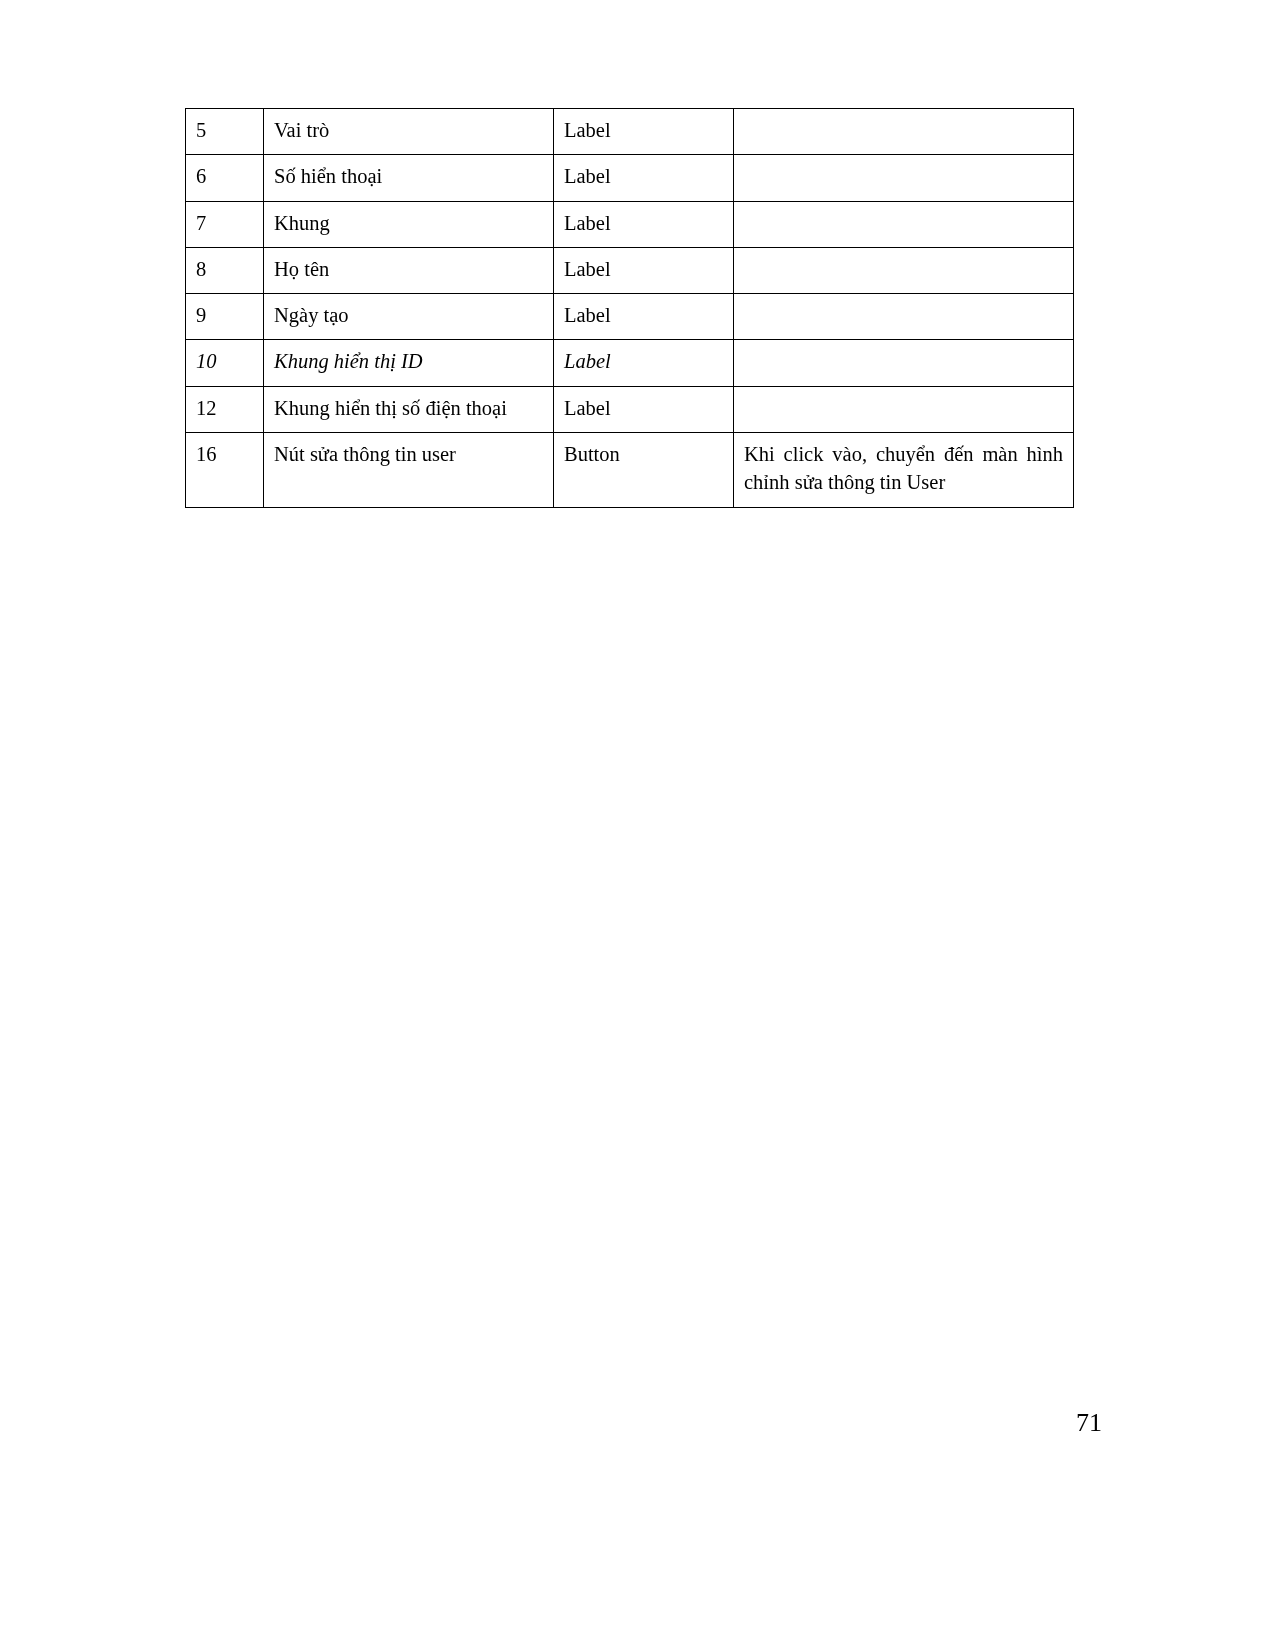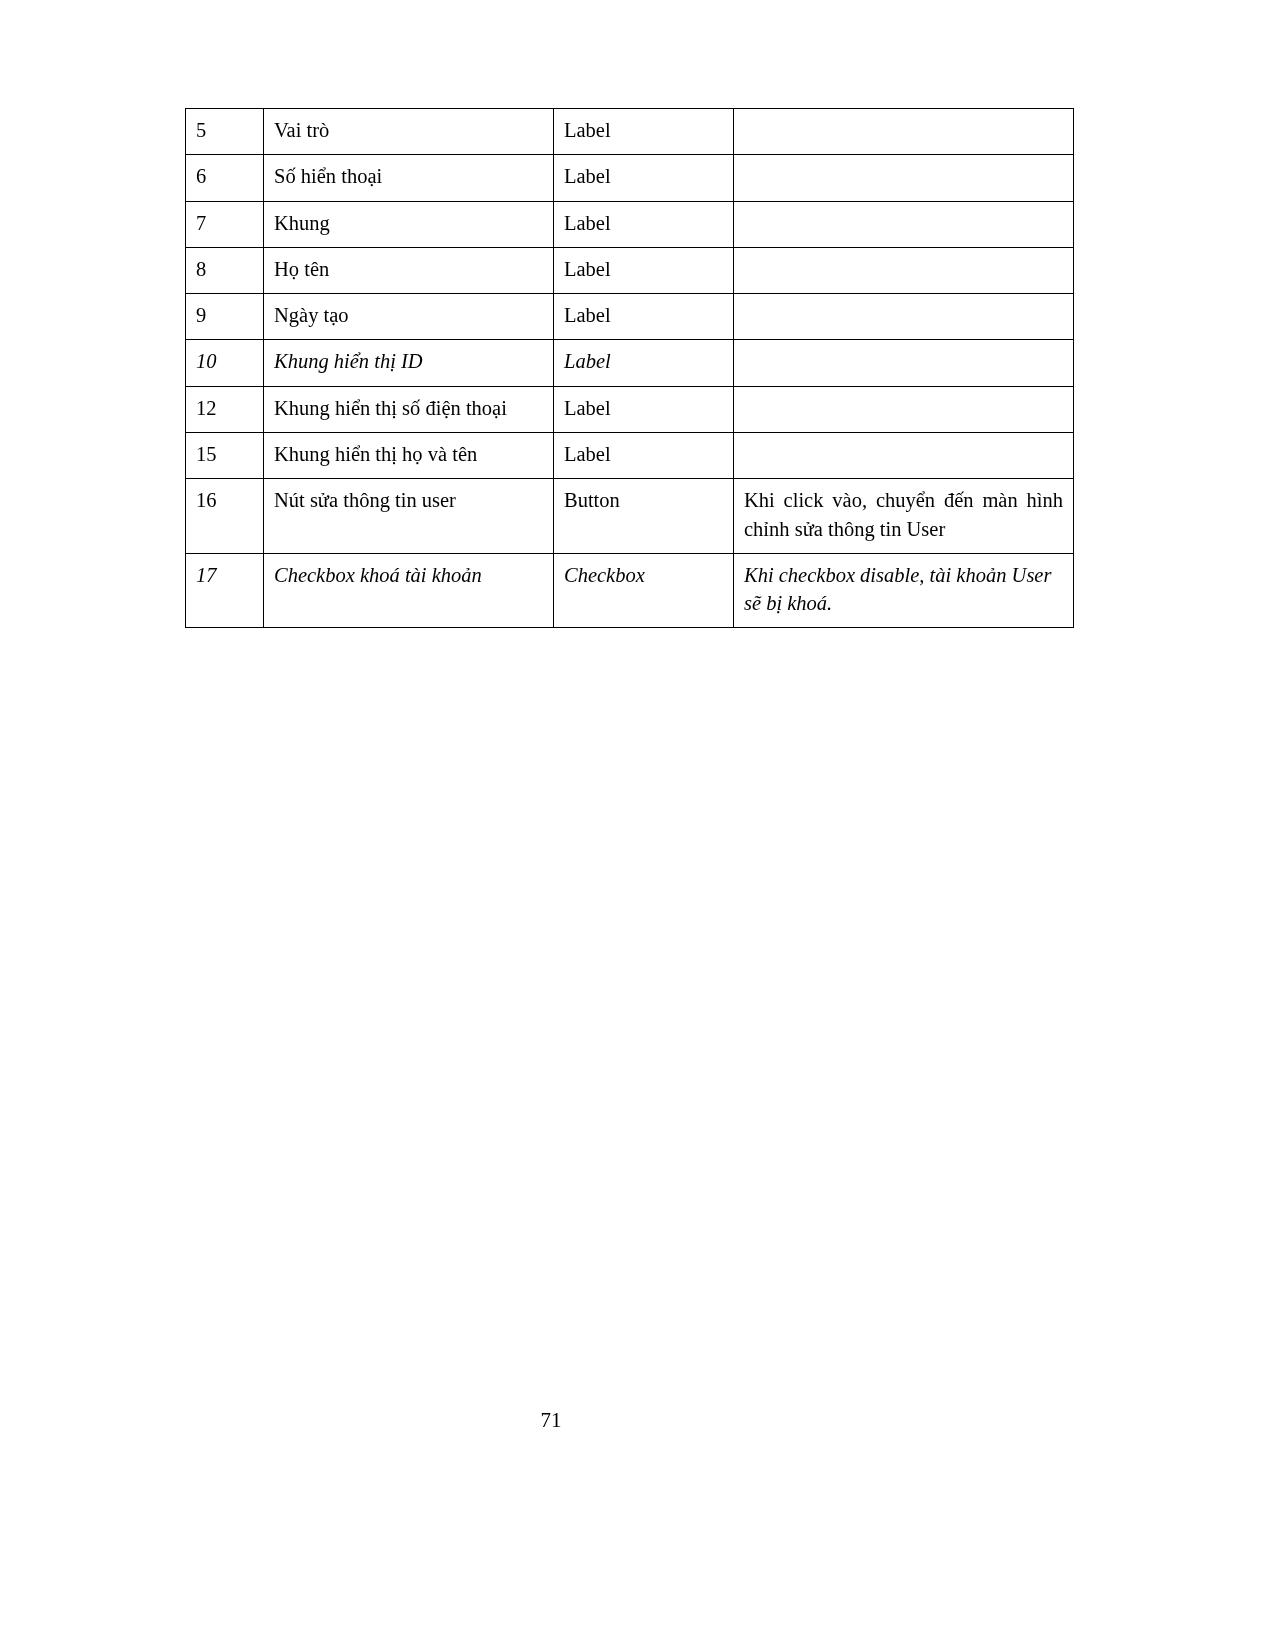"15" tr.row-mid { html: <tr> <td>15</td> <td>Khung hiển thị họ và tên</td> <td>Label</td> <td></td> </tr> -> none }
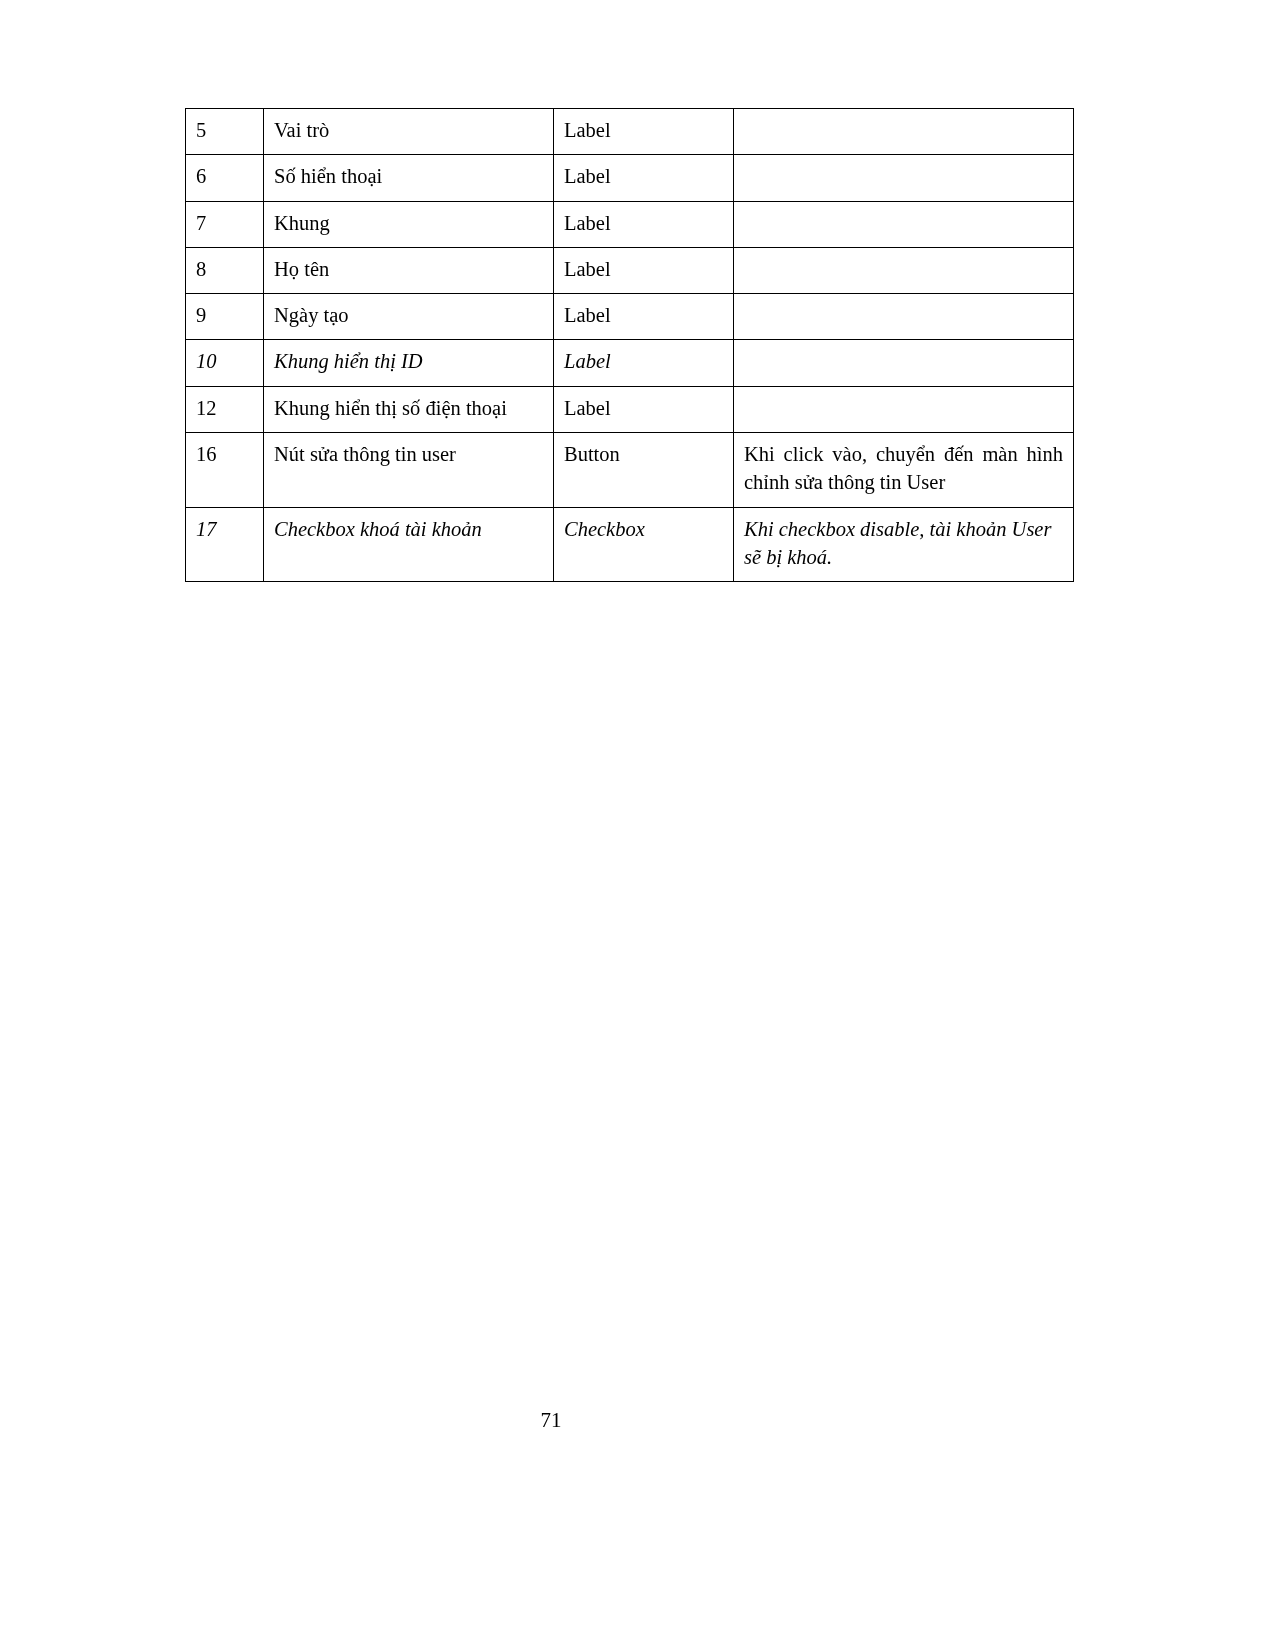"17" tr.row-tall { html: <tr> <td>17</td> <td>Checkbox khoá tài khoản</td> <td>Checkbox</td> <td>Khi checkbox disable, tài khoản User sẽ bị khoá.</td> </tr> -> none }
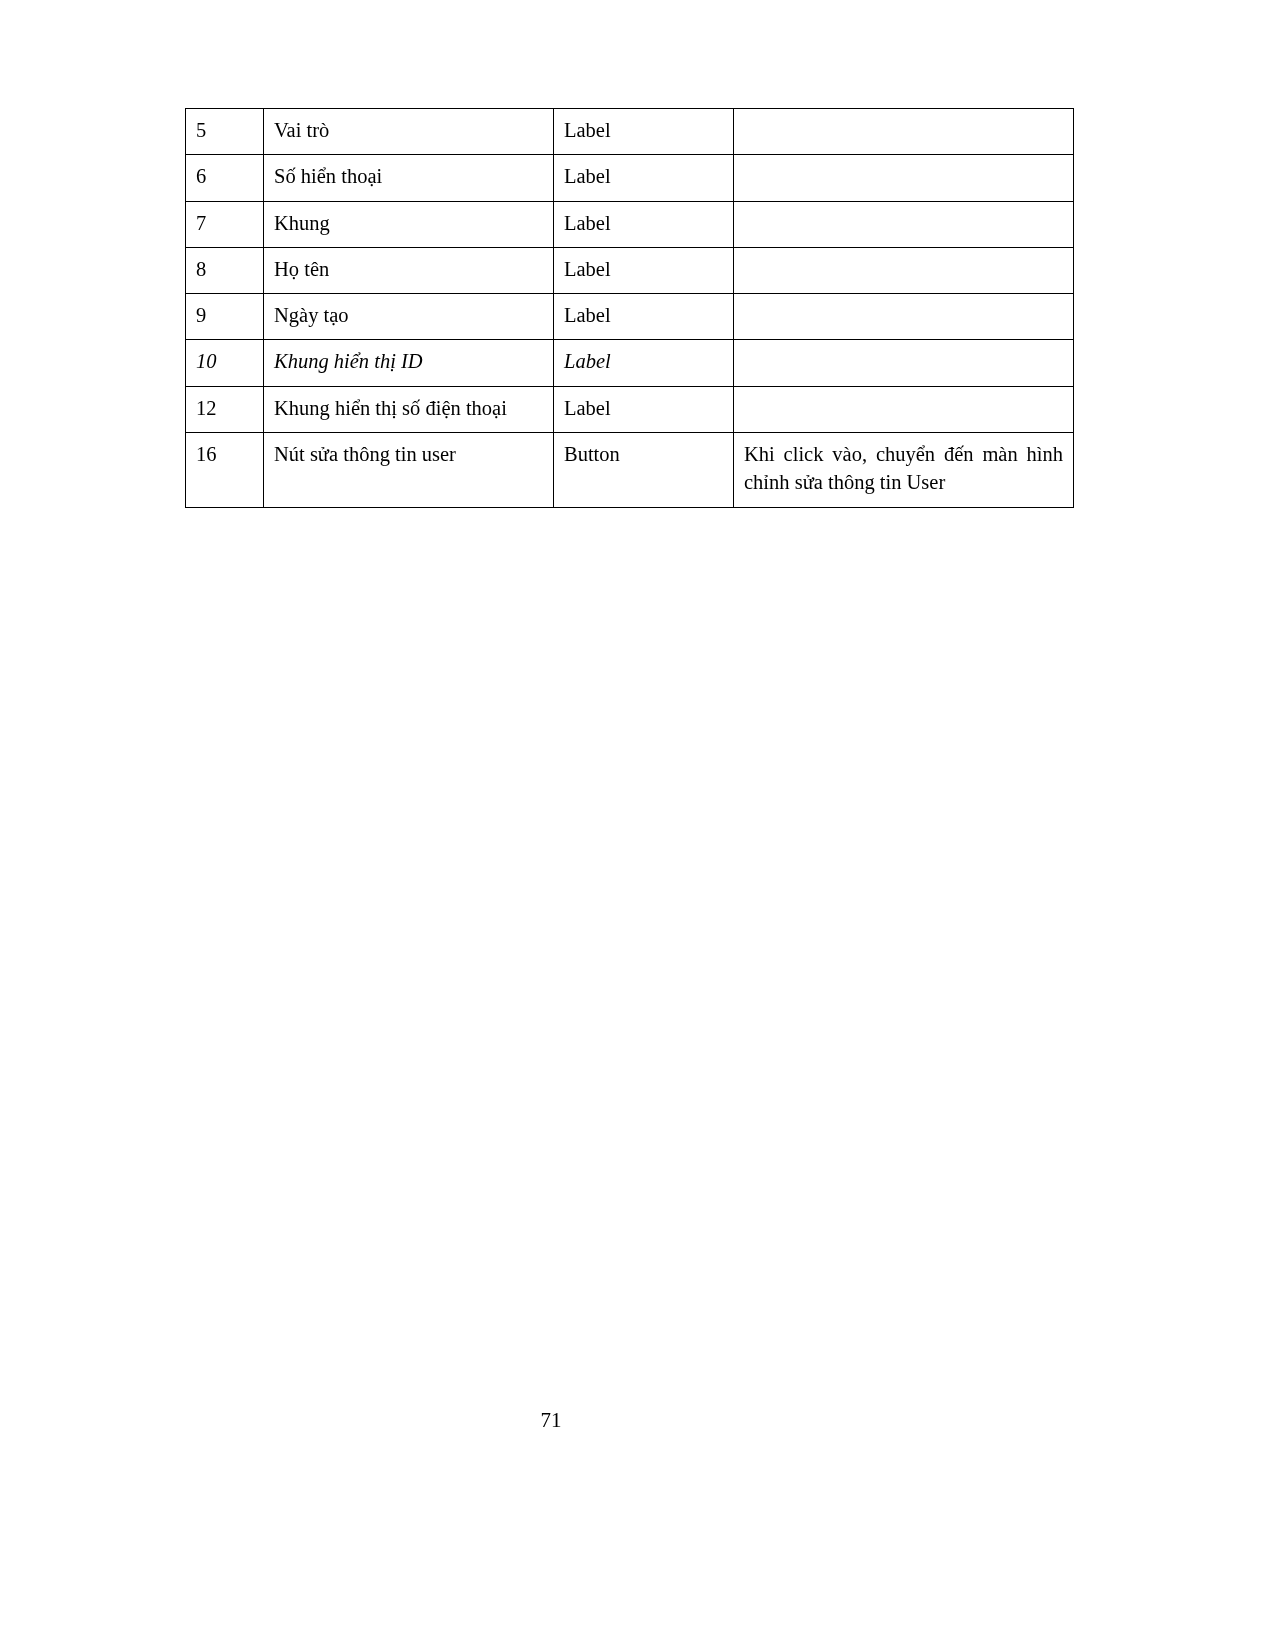"71" .page-number { font-size: 21px -> 26px; text-align: center -> right }
